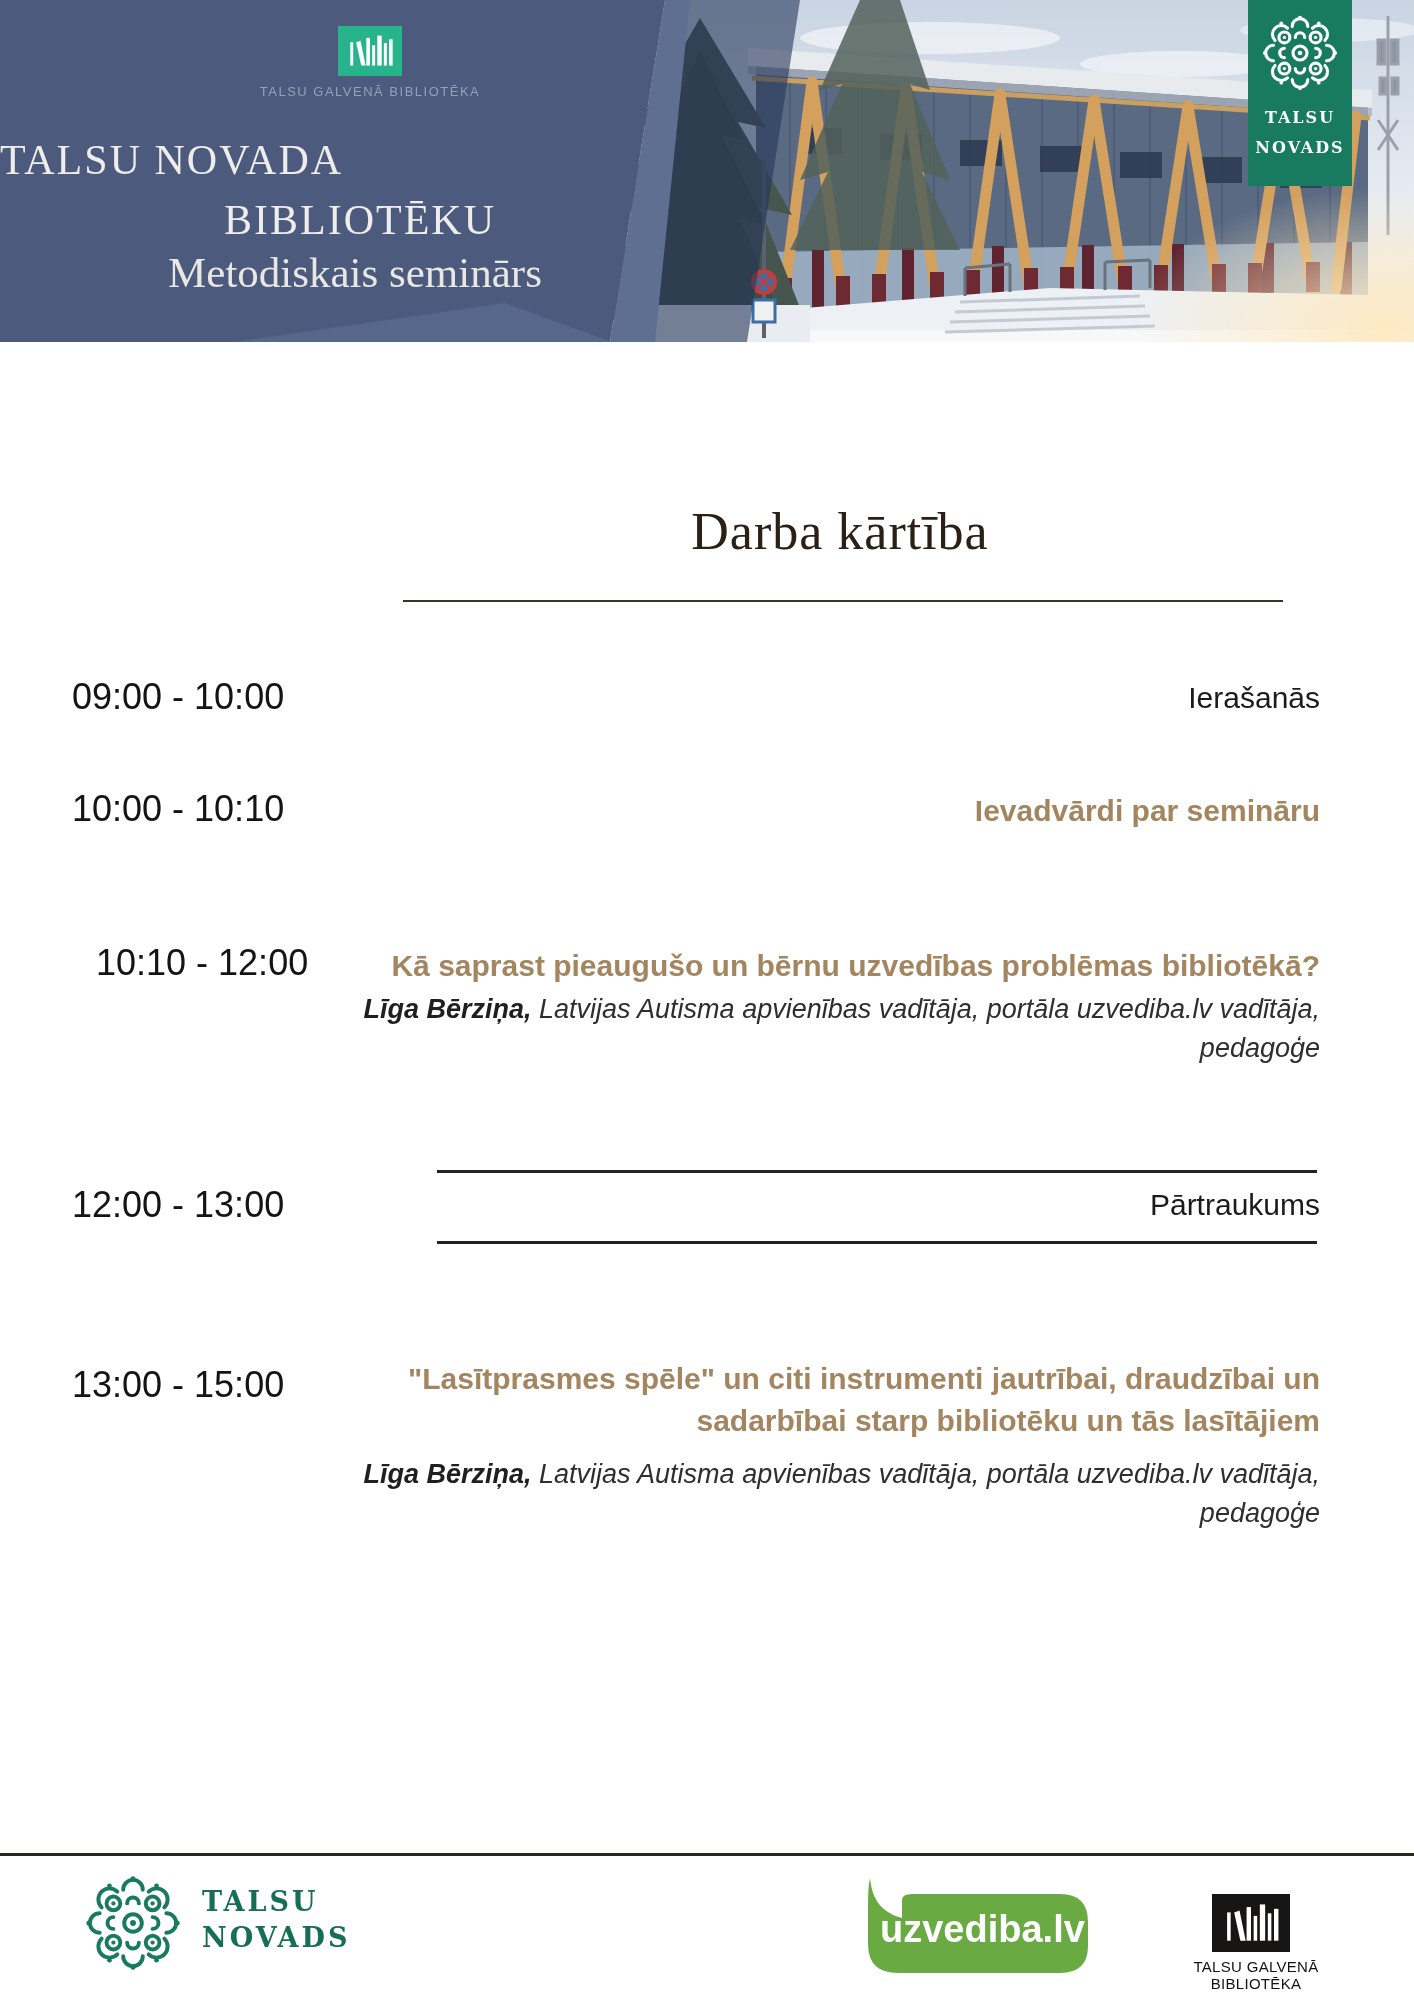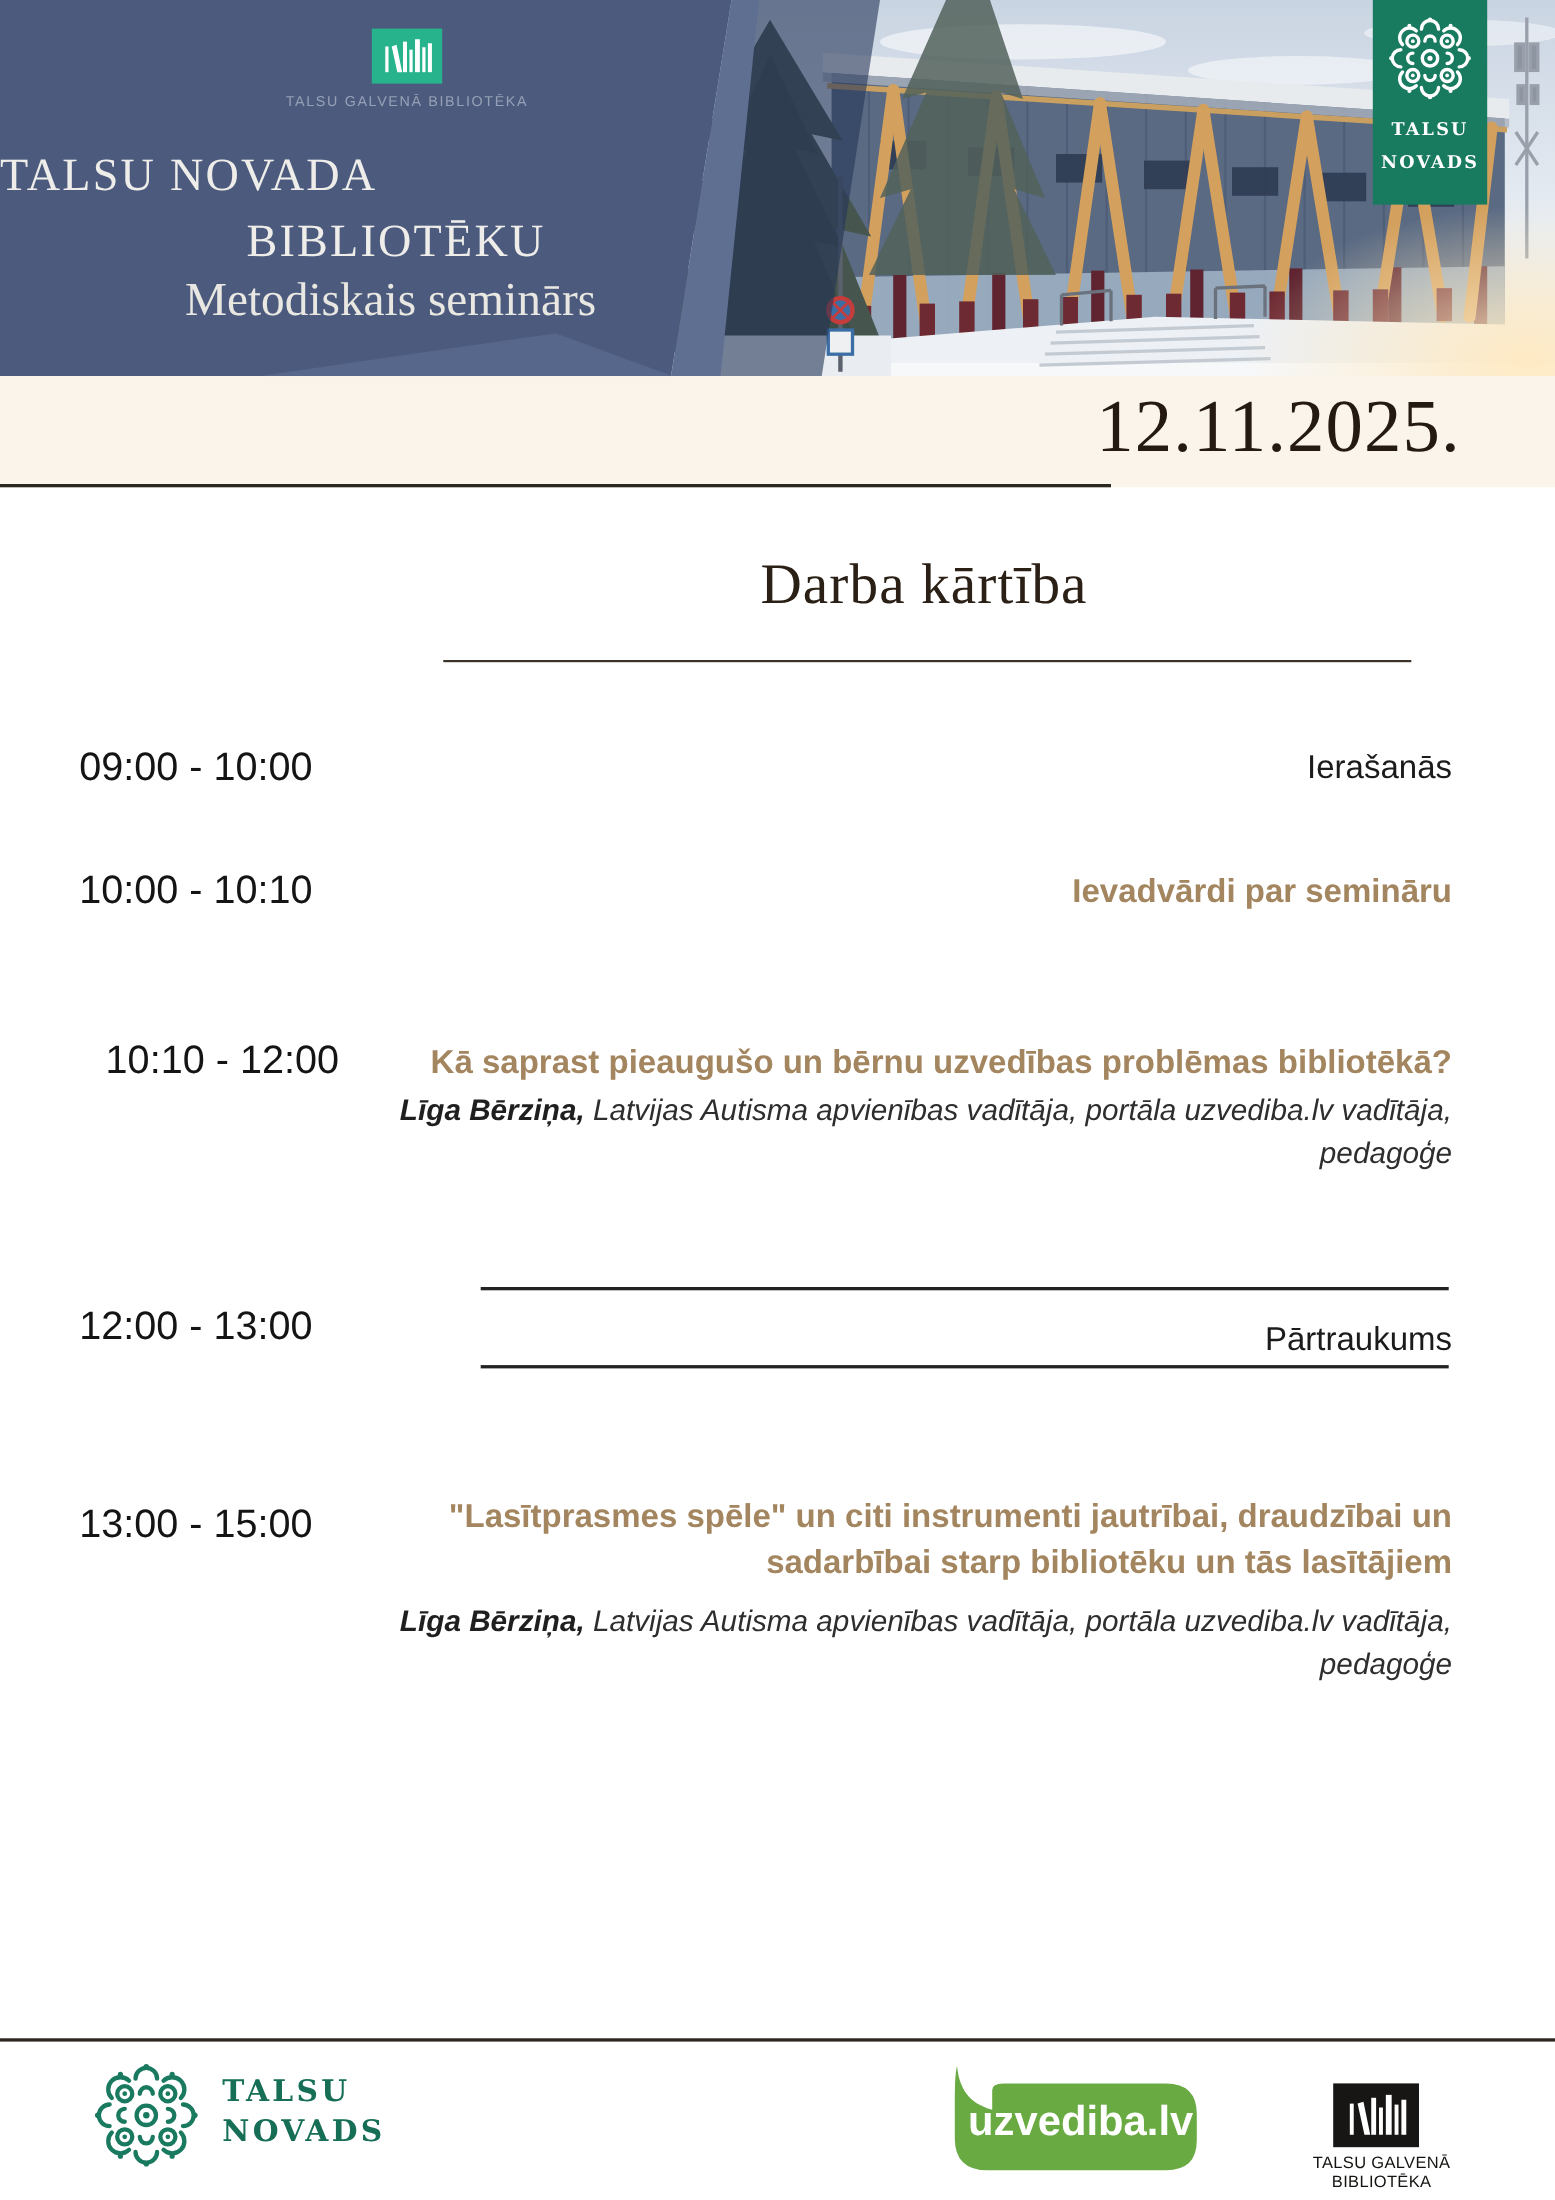"12.11.2025." div.date-band { html: <div> <div>12.11.2025.</div> <div></div> </div> -> none }
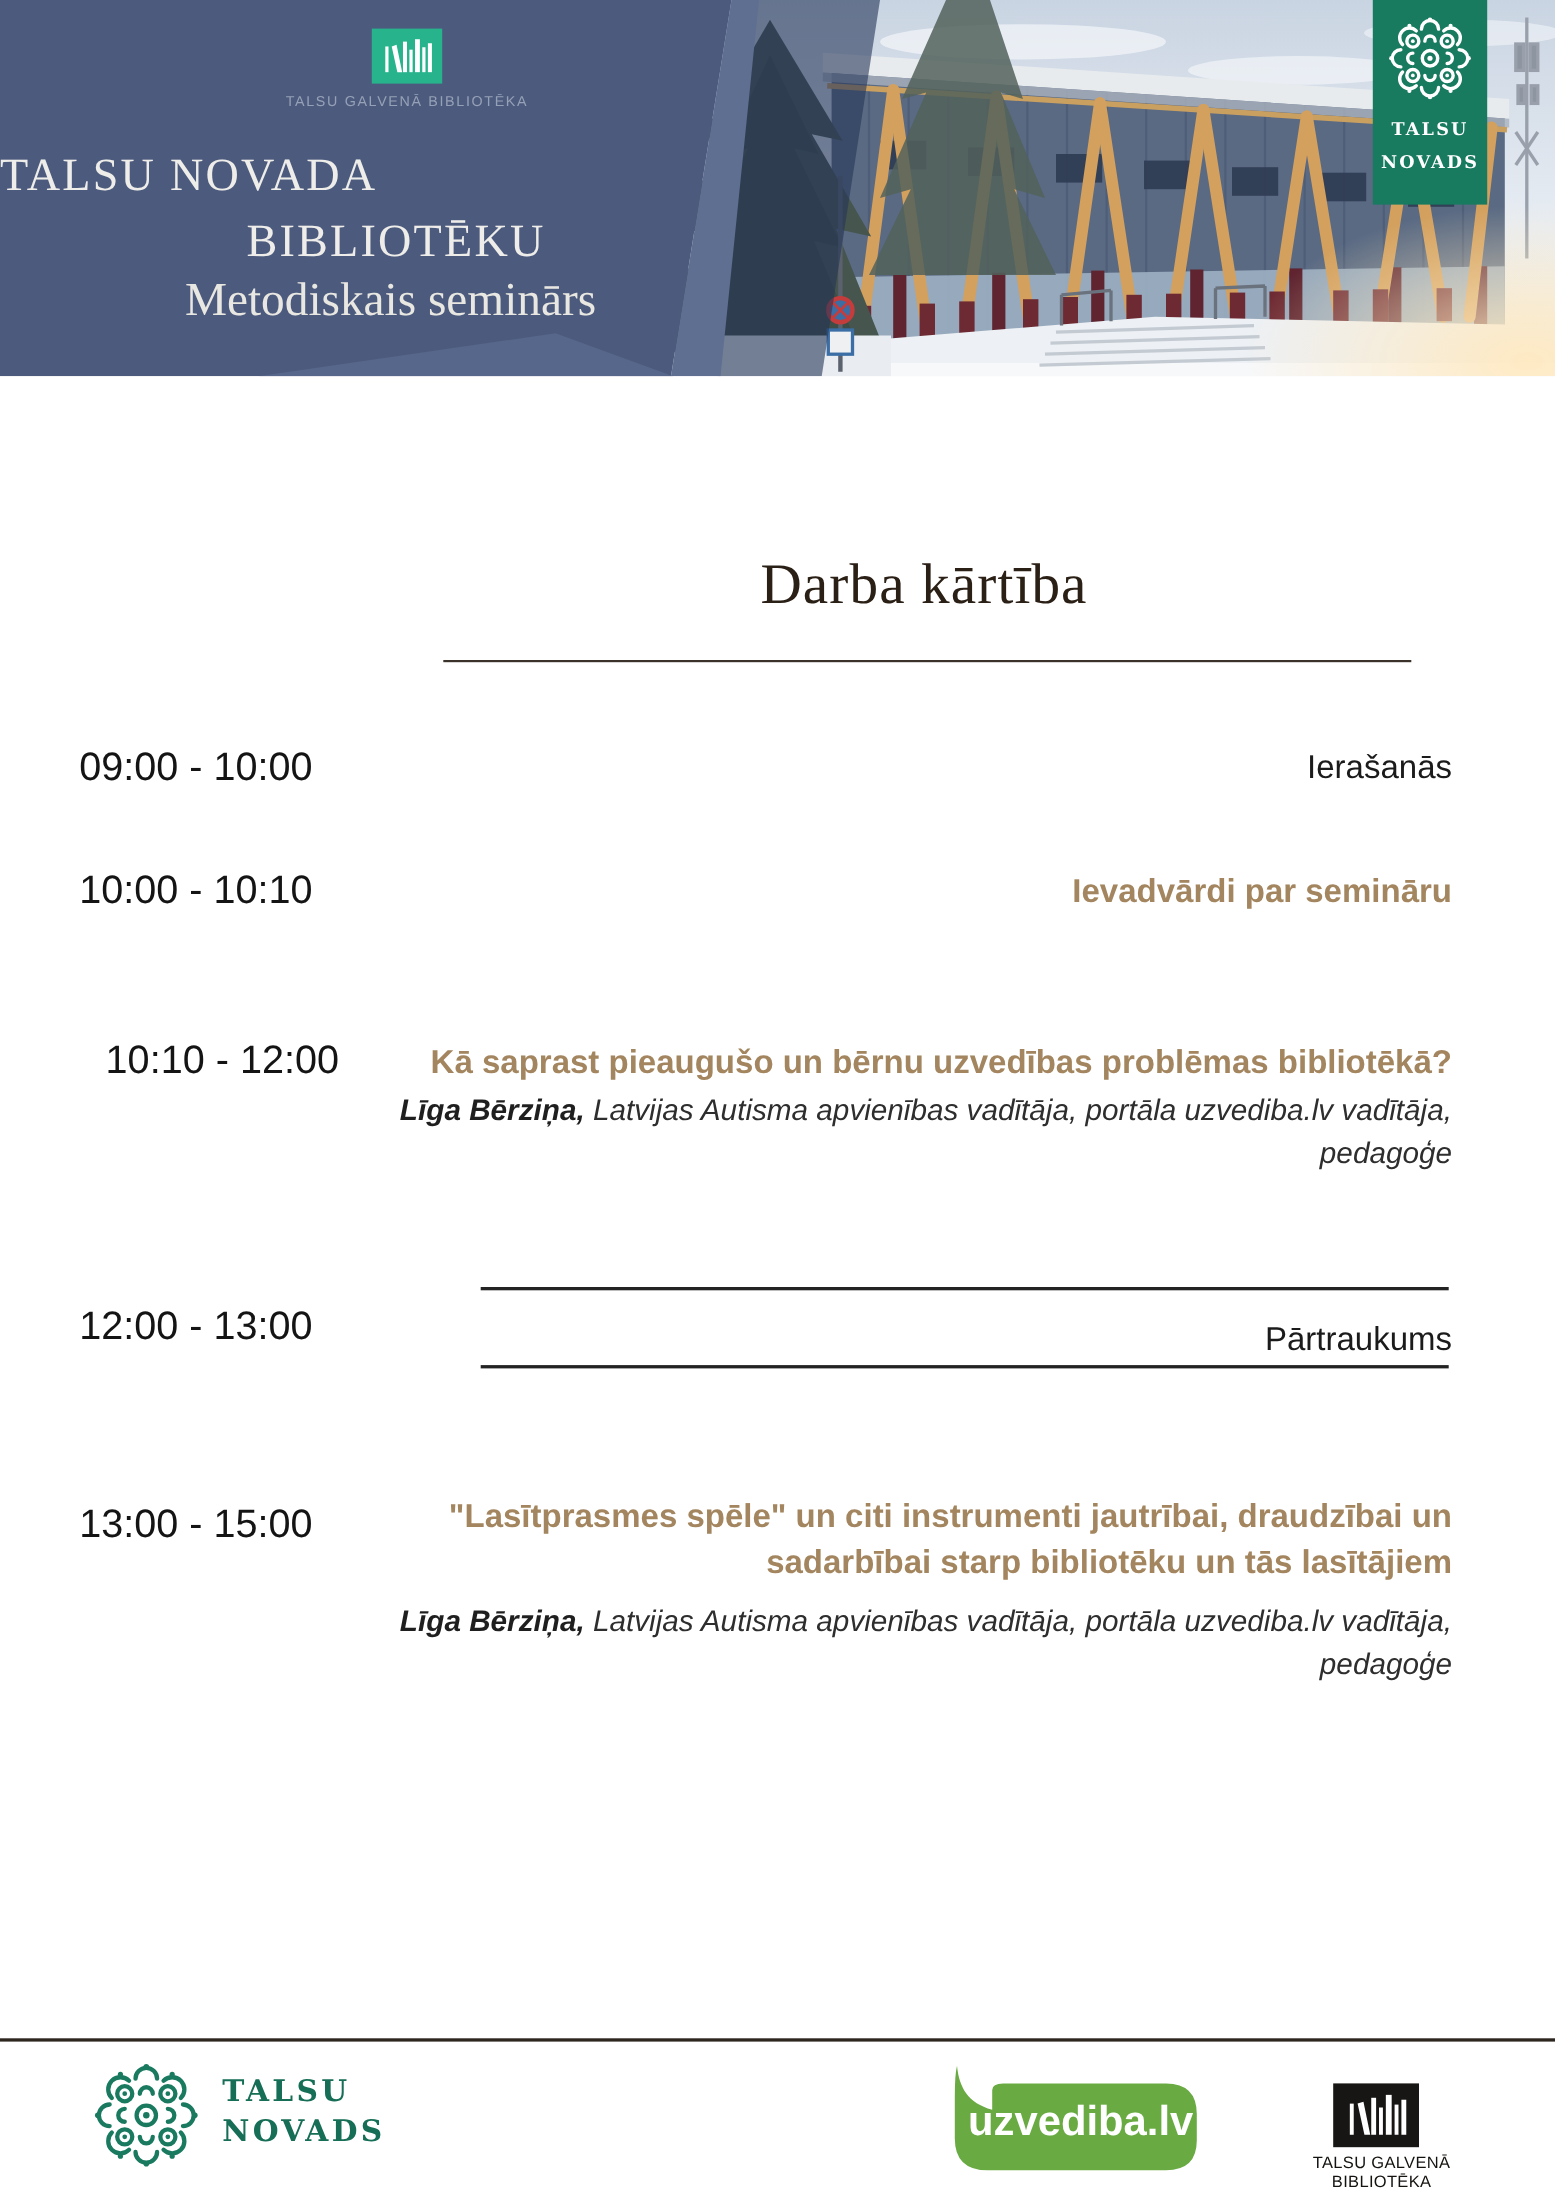"Pārtraukums" .c-r4 { margin-top: 13px -> none }
